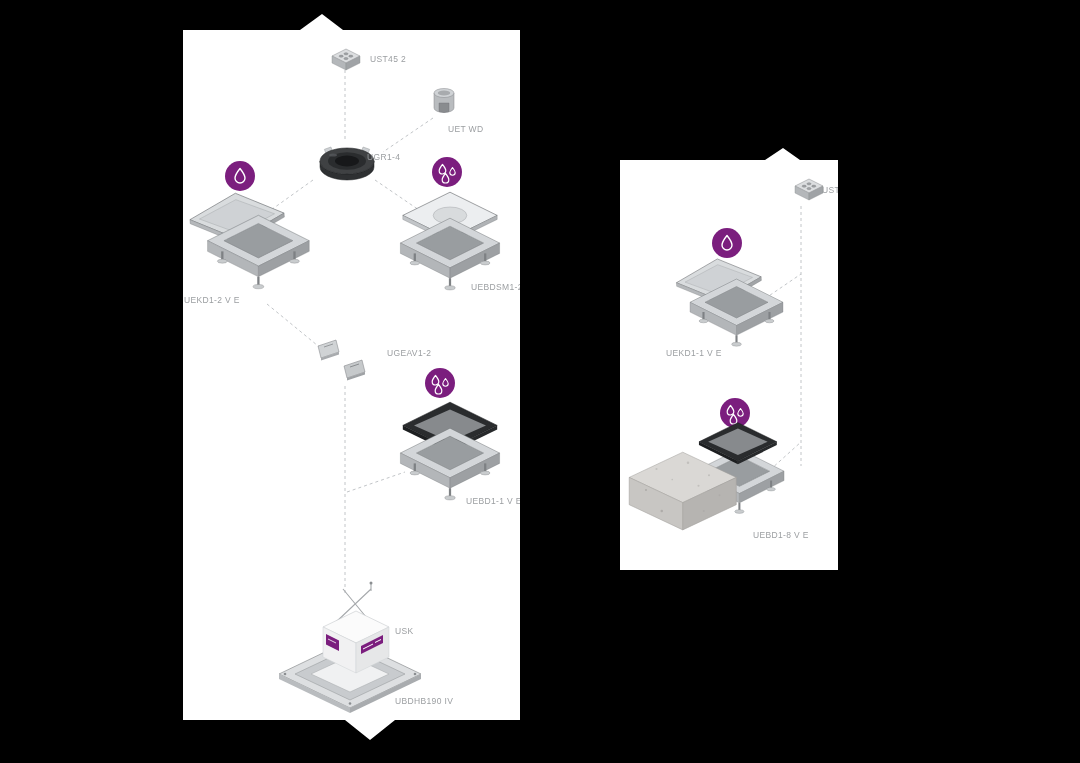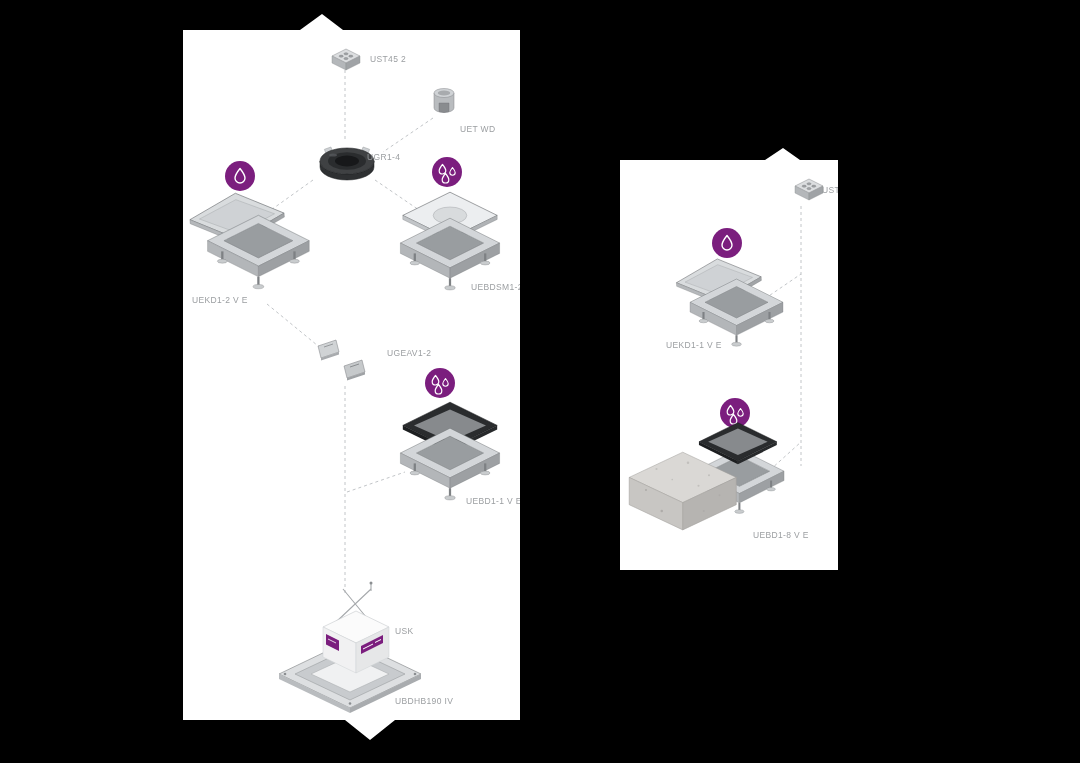"UET WD" div.lbl { left: 277px -> 265px }
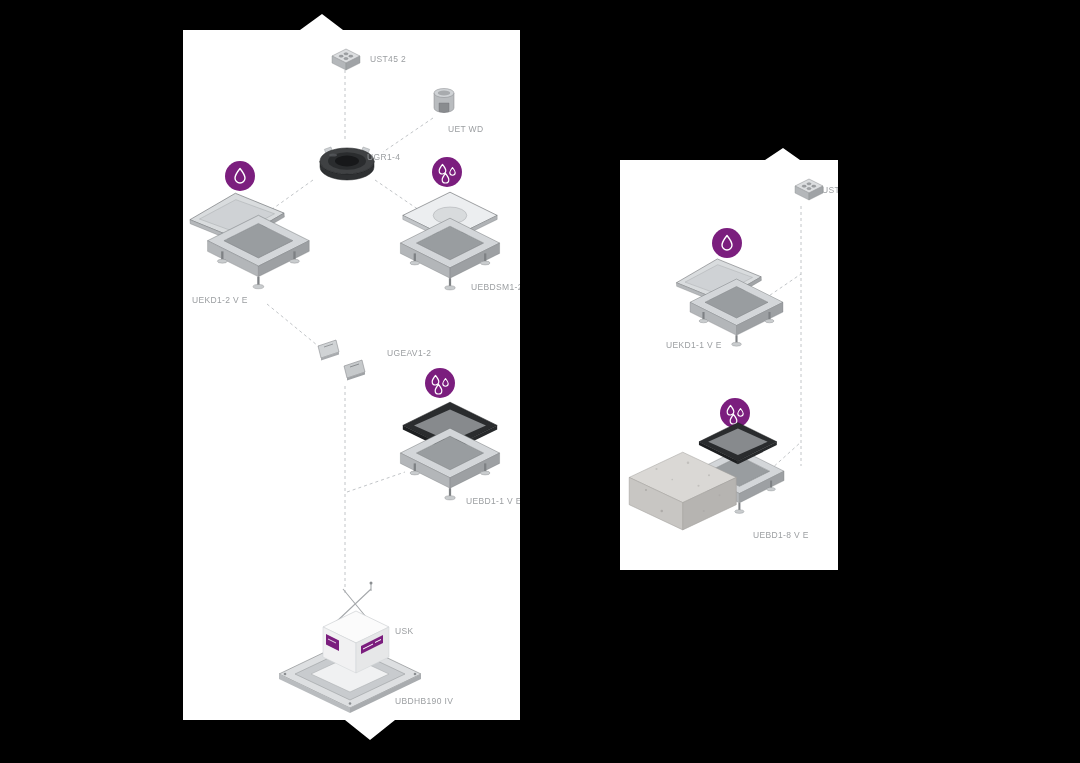"UEKD1-2 V E" div.lbl { left: 9px -> 1px }
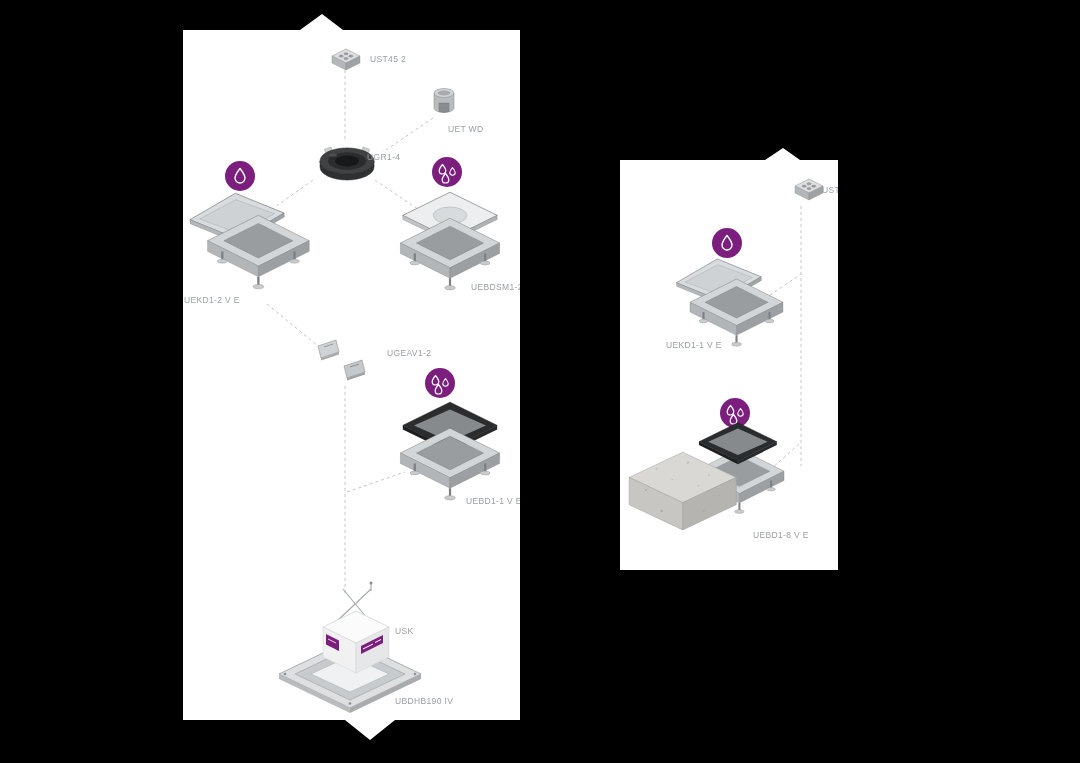"UEKD1-1 V E" div.lbl { top: 192px -> 200px }
